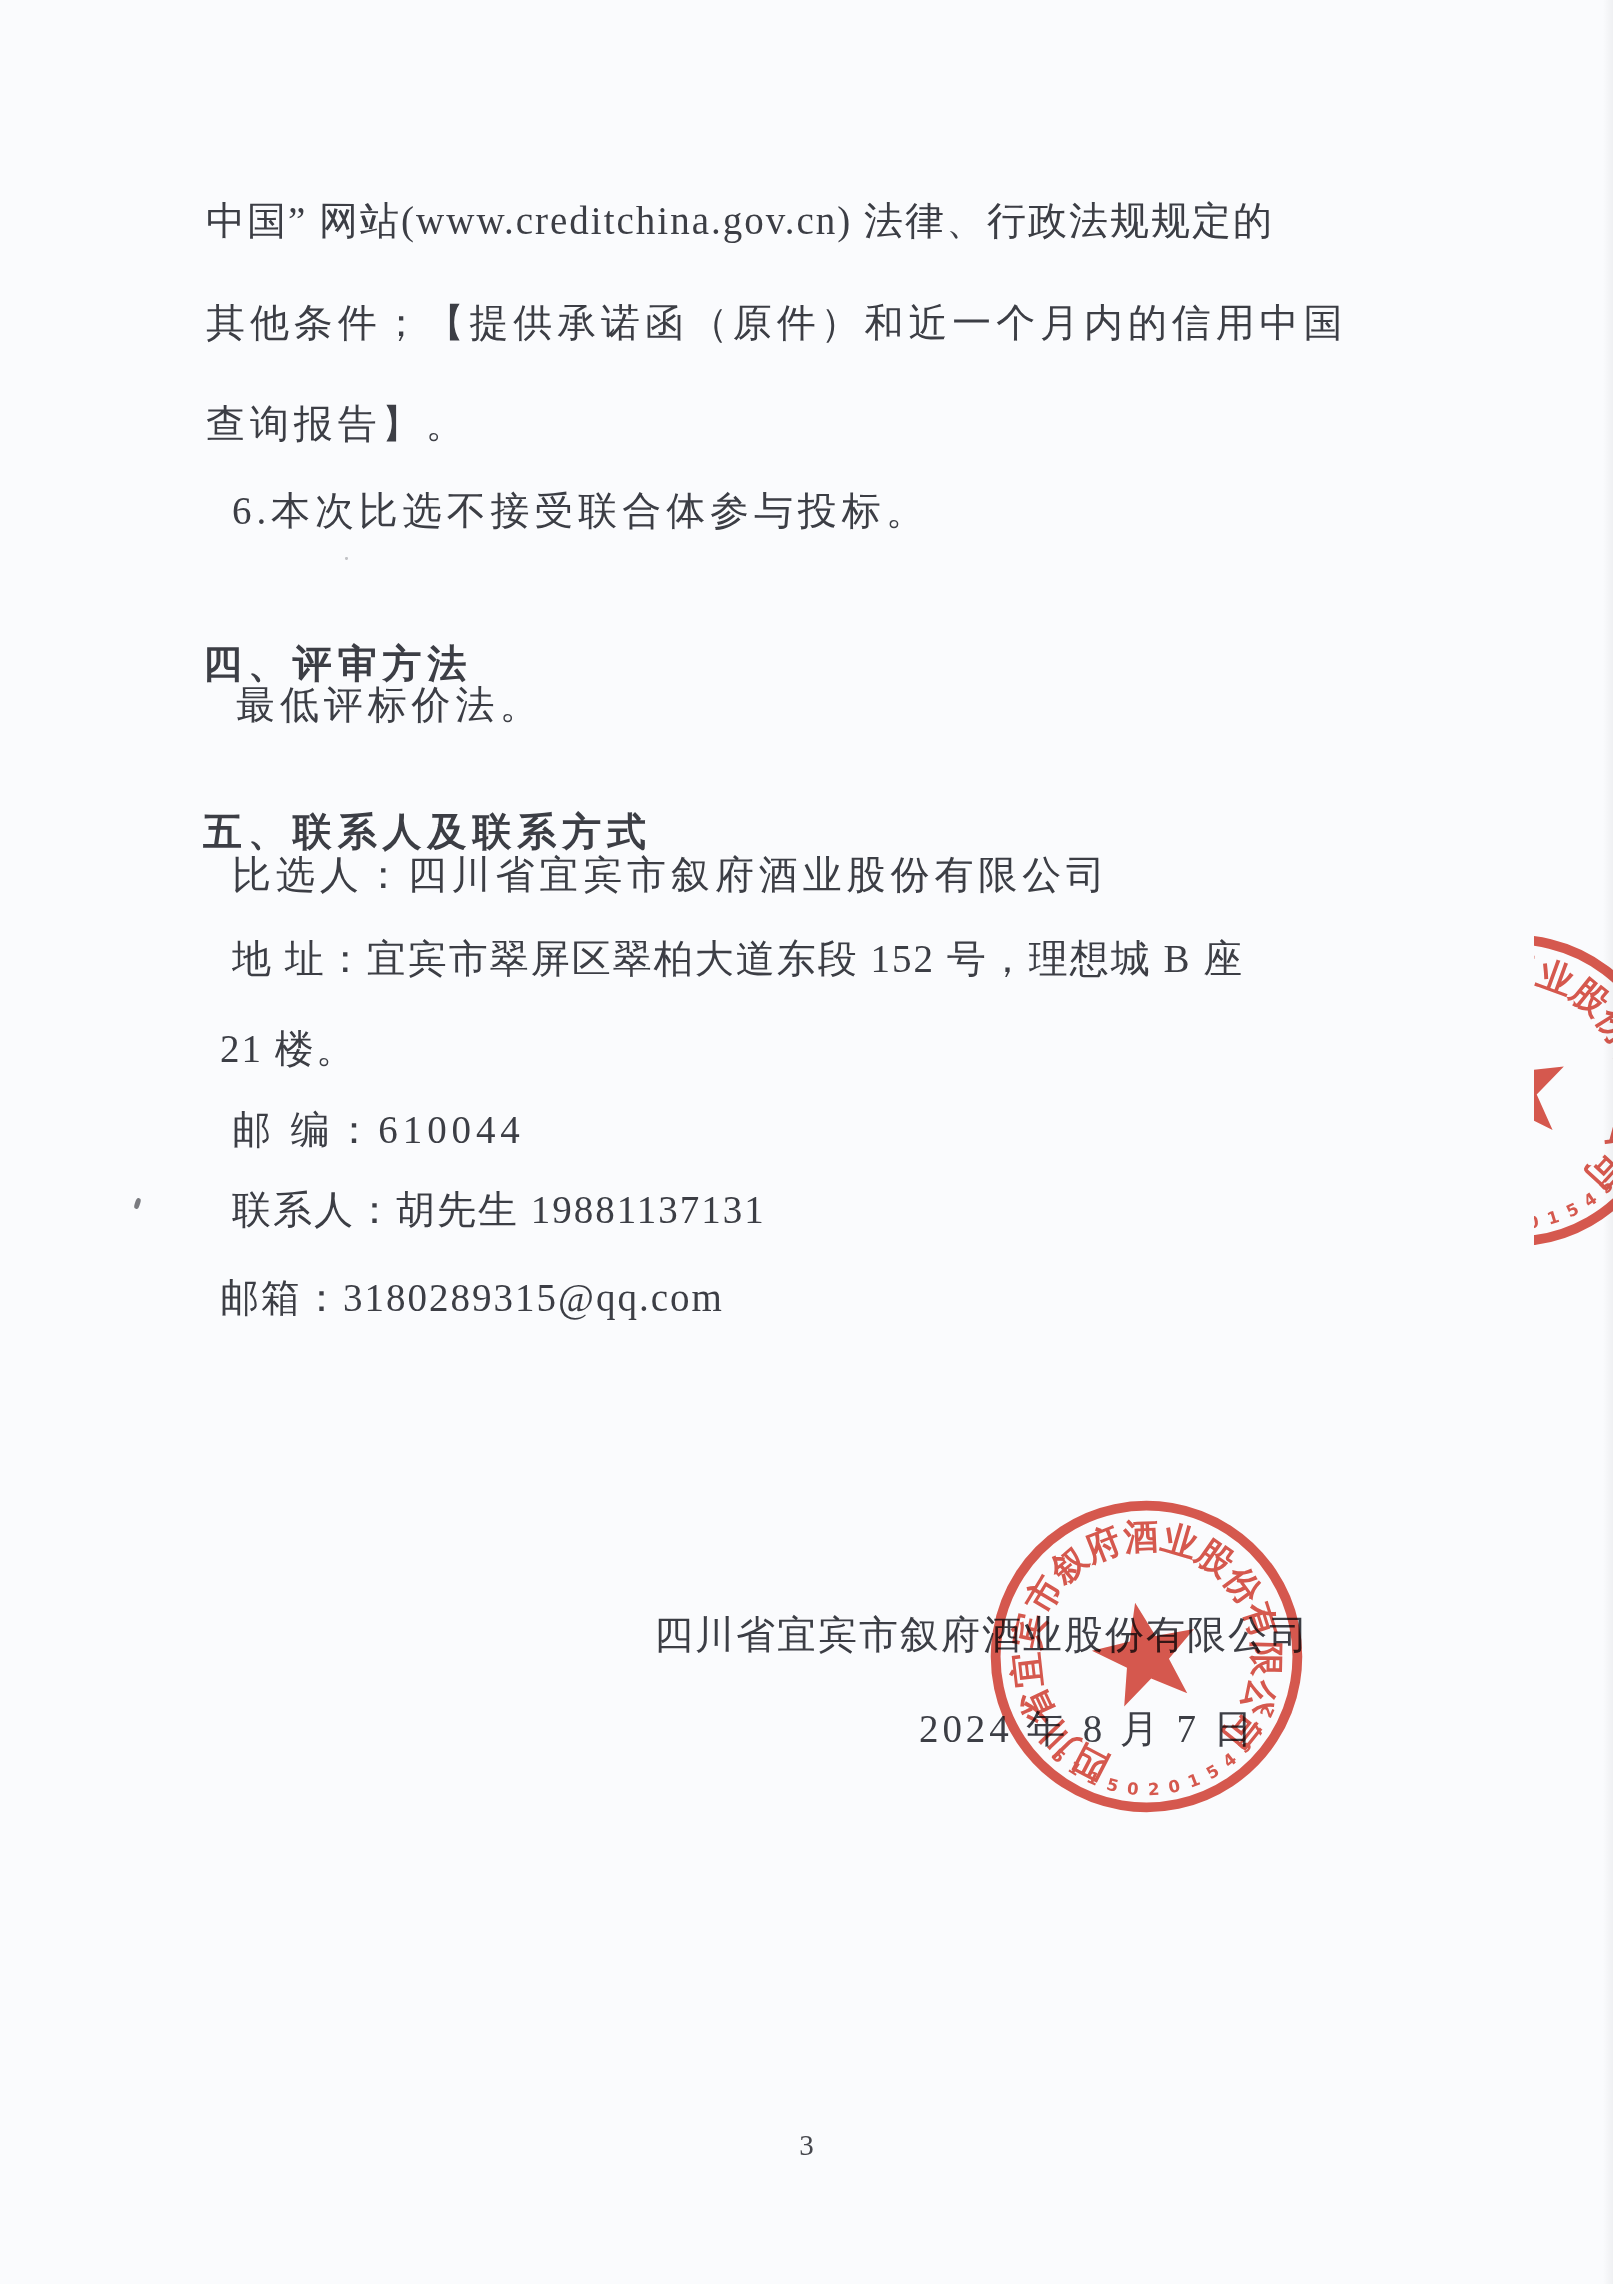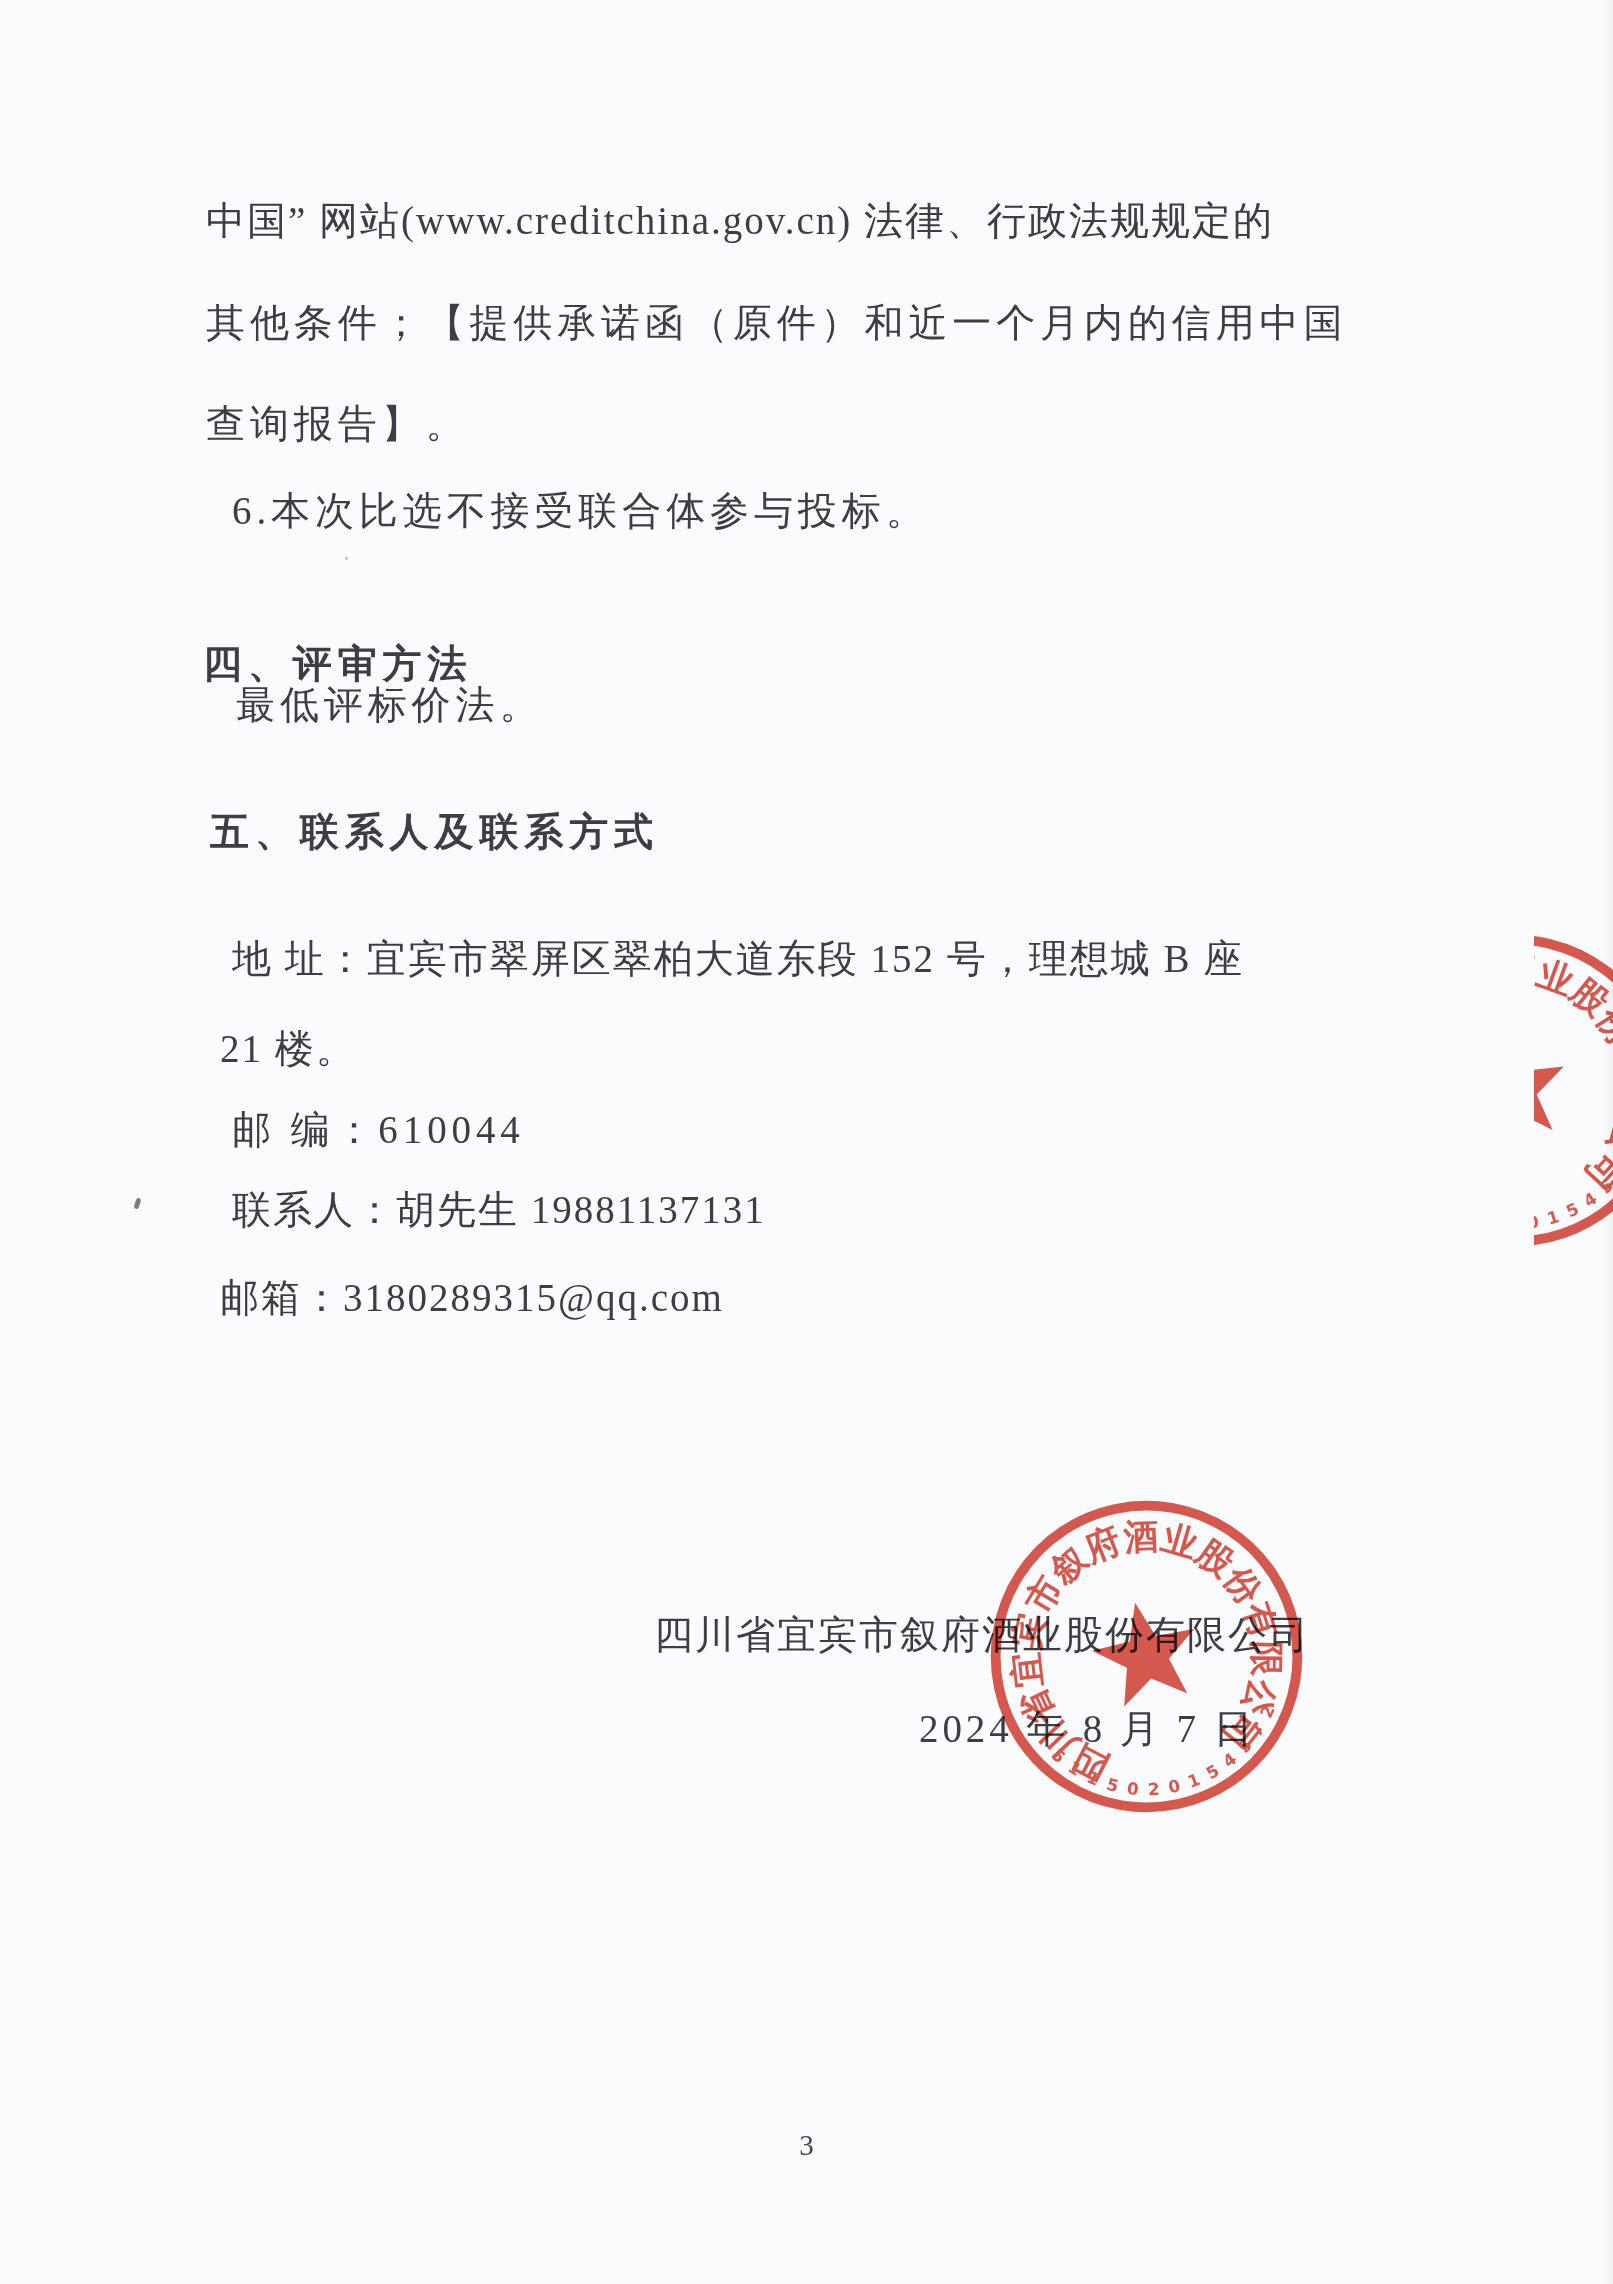"五、联系人及联系方式" div.tline { left: 210px -> 203px }
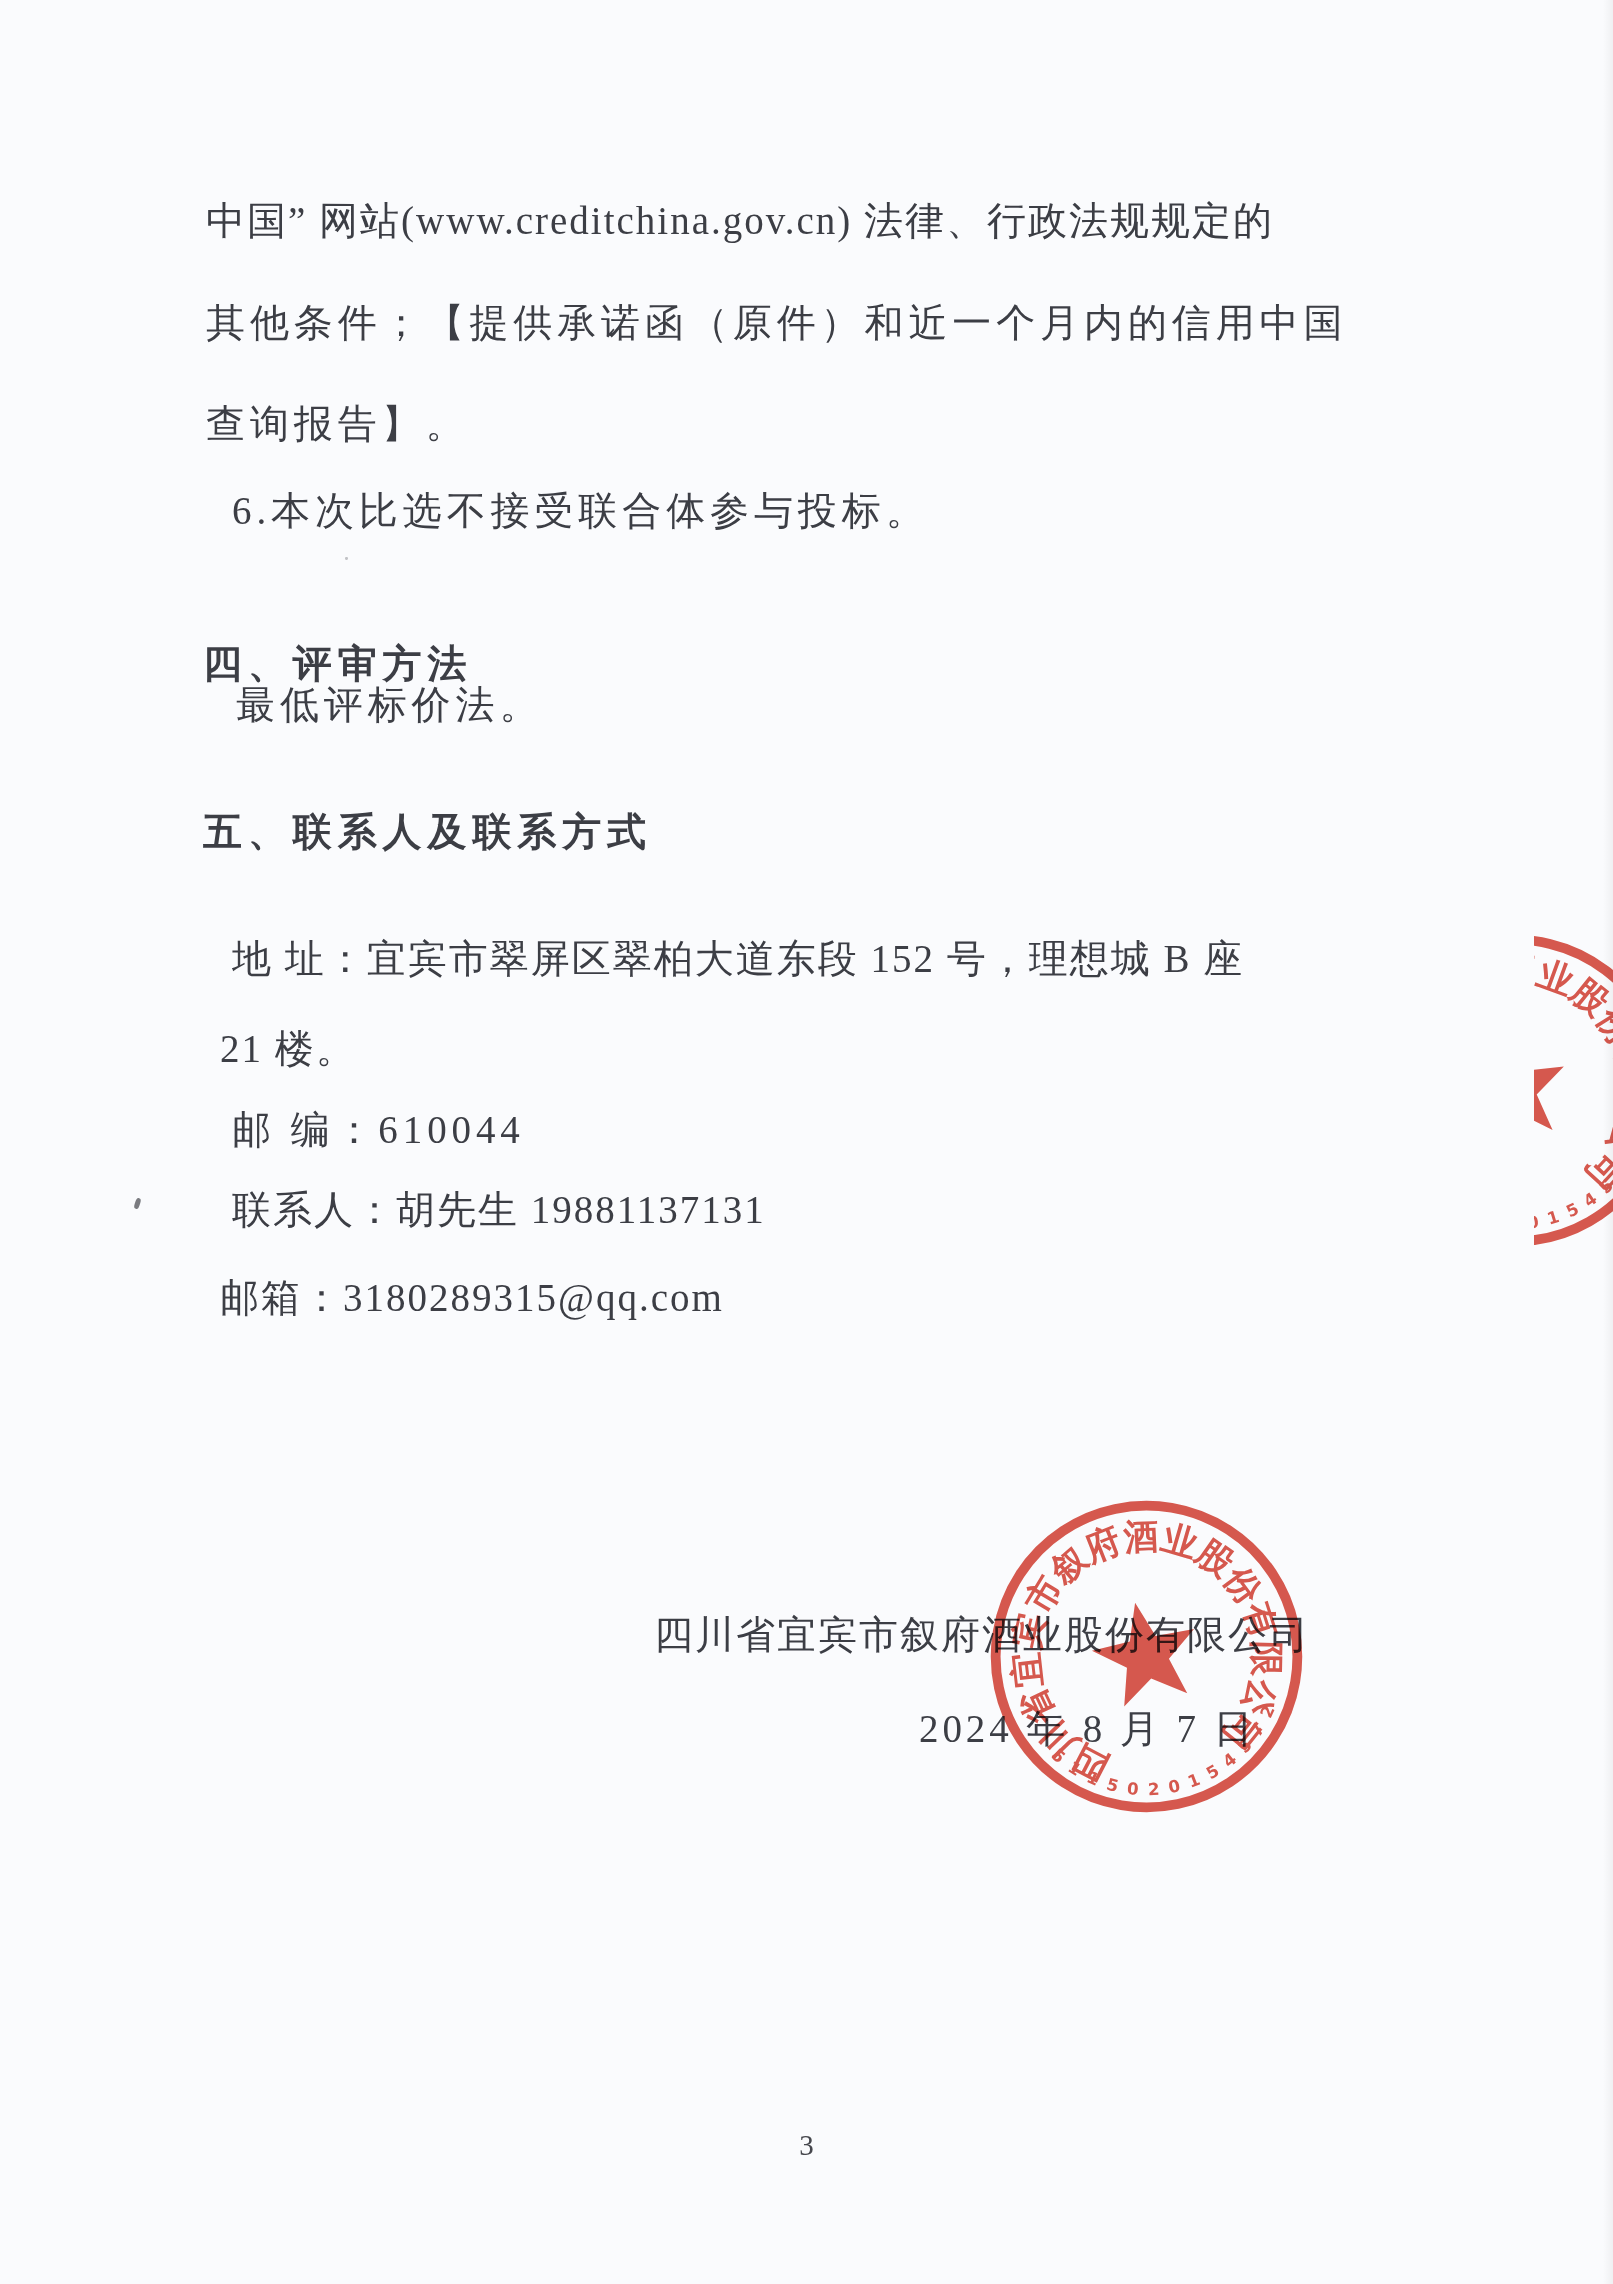"比选人：四川省宜宾市叙府酒业股份有限公司" div.tline { html: none -> <div>比选人：四川省宜宾市叙府酒业股份有限公司</div> }
